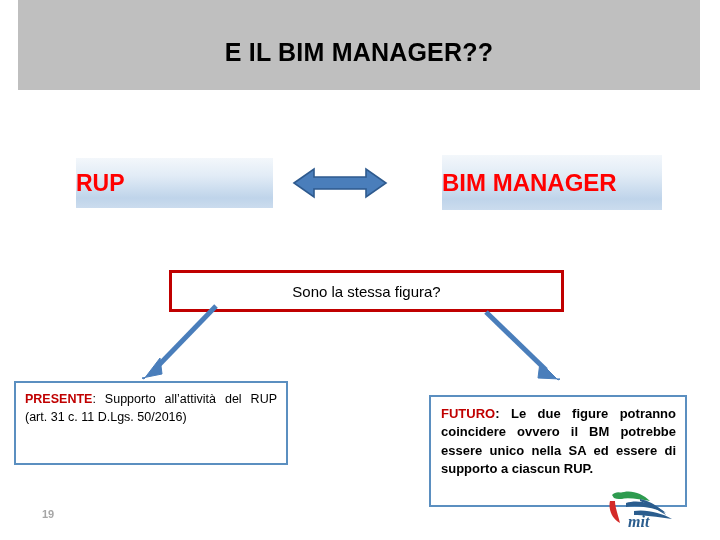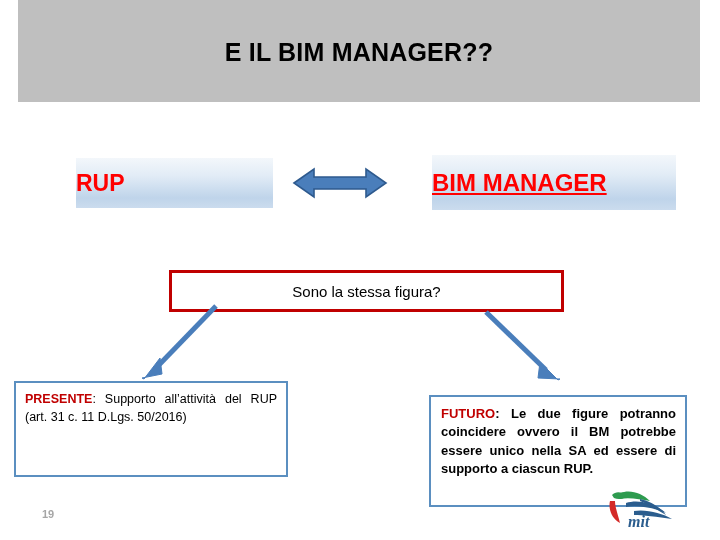"E IL BIM MANAGER??" #title-banner { height: 102px -> 90px }
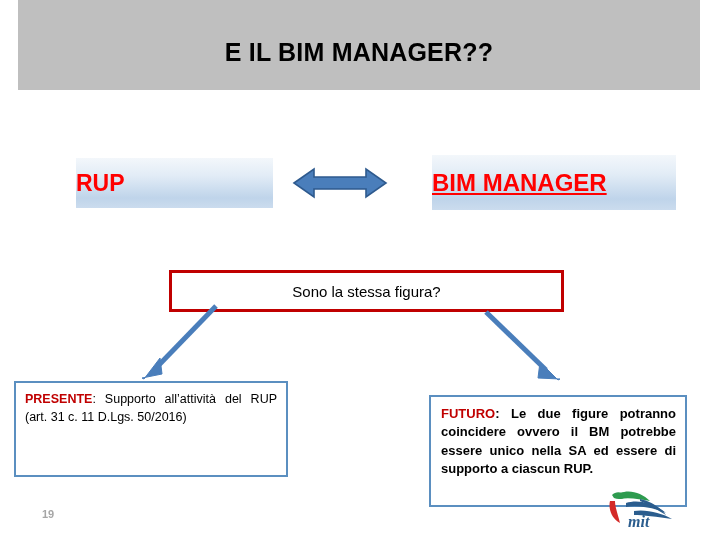"BIM MANAGER" #box-bim-manager { left: 400px -> 410px; text-decoration: underline -> none; width: 244px -> 220px }
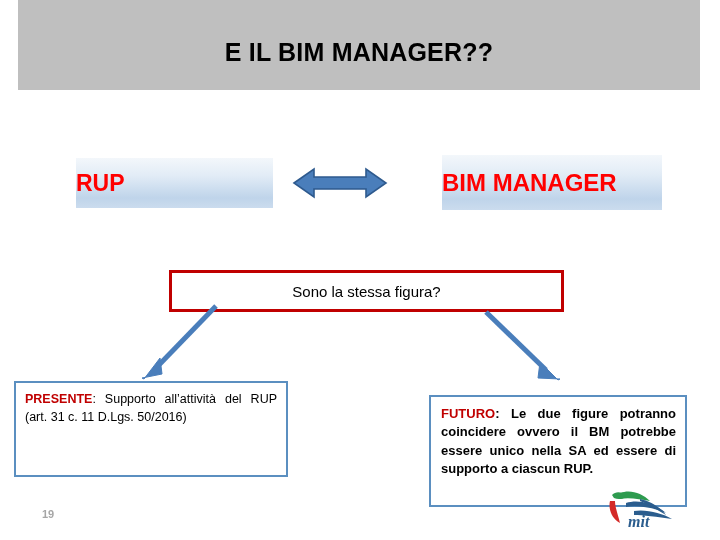"PRESENTE: Supporto all’attività del RUP" #box-presente { height: 96px -> 84px }
